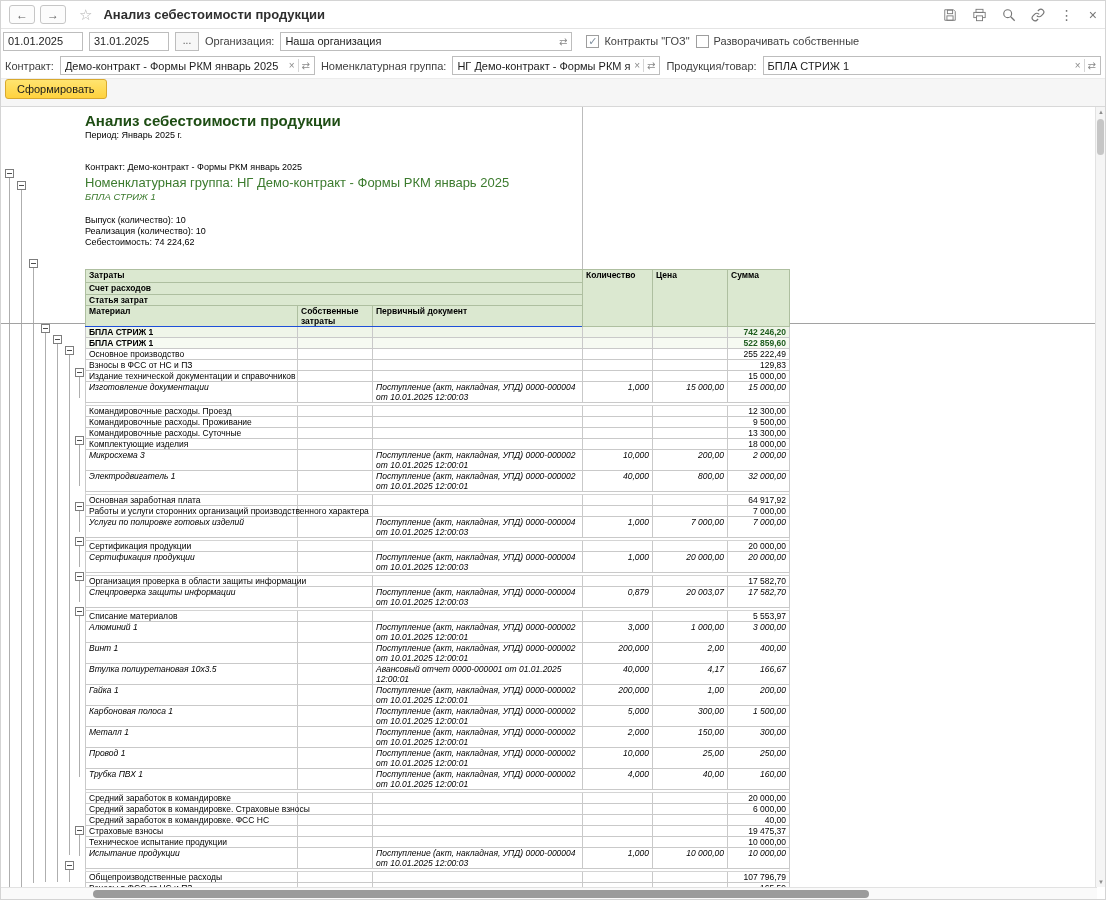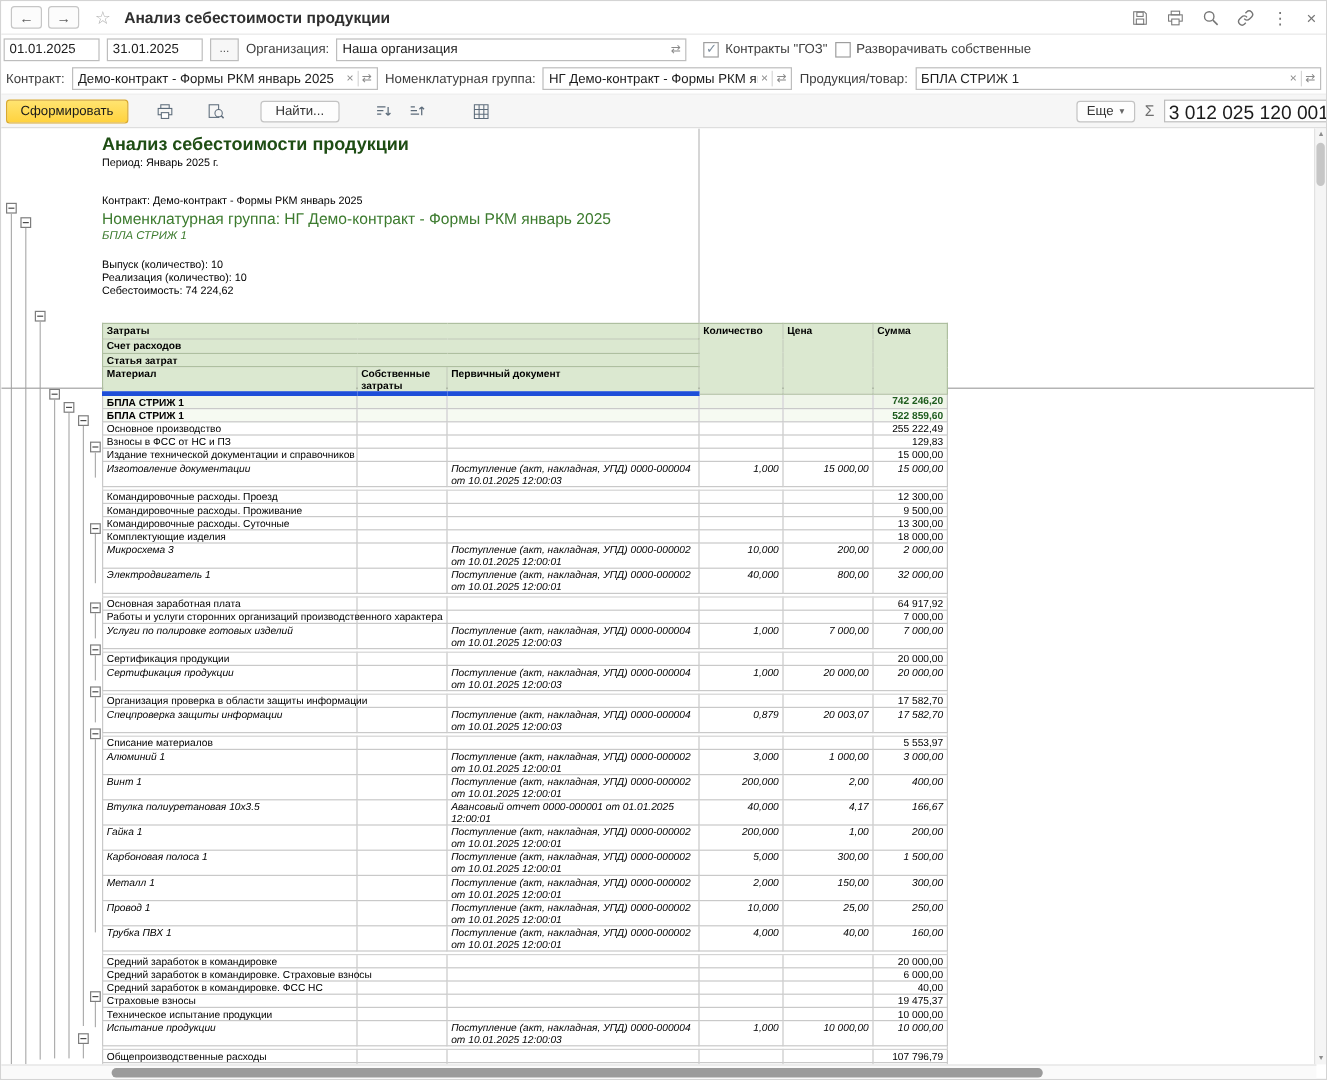"Сформировать" .toolbar { align-items: center -> flex-start; flex-direction: none -> column }
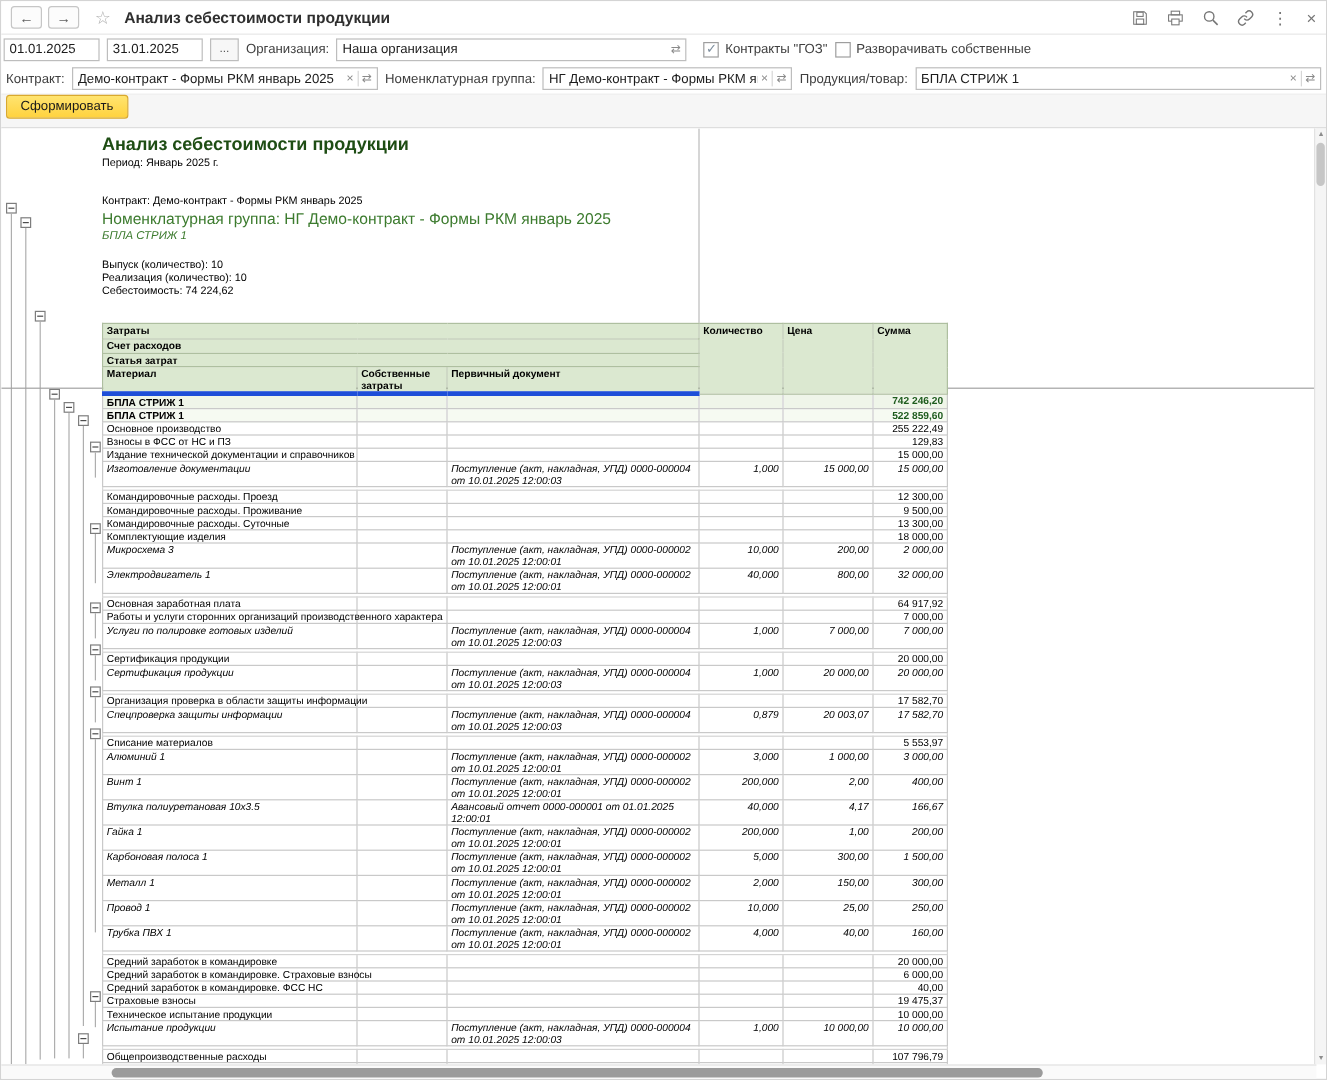"Материал" .rpt thead tr:last-child th { border-bottom: 4px solid #1d4ed8 -> 1px solid #1d4ed8 }
